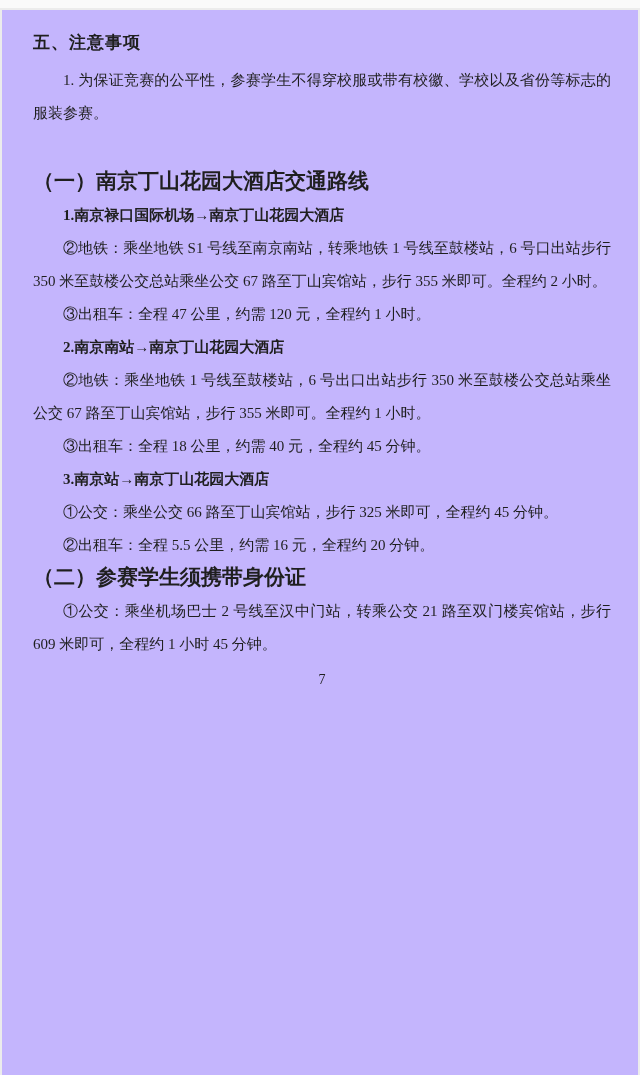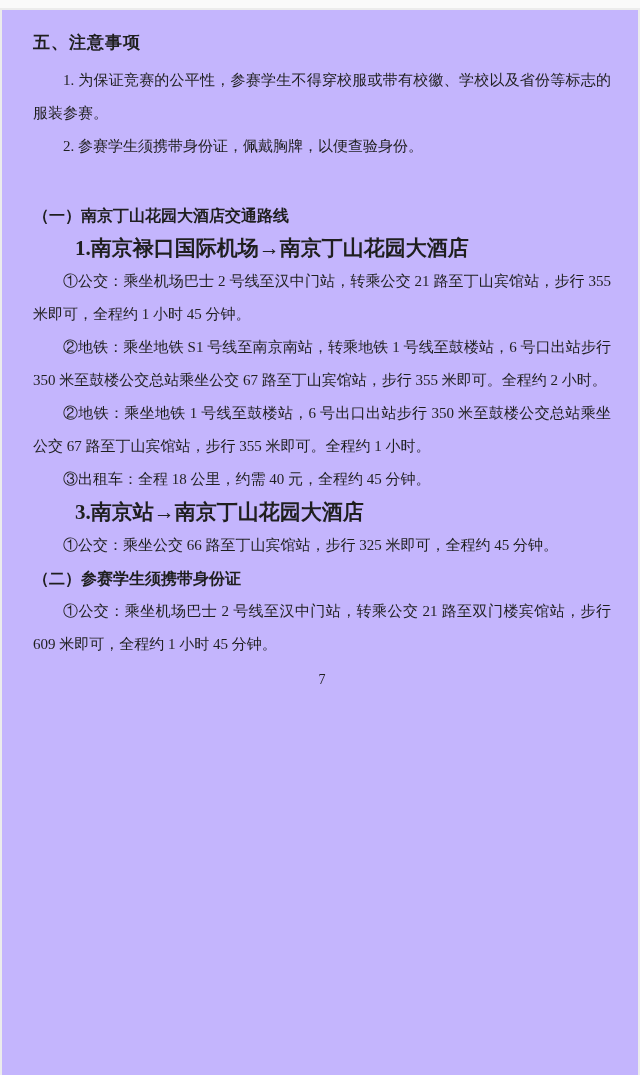"2. 参赛学生须携带身份证，佩戴胸牌，以便查验身份。" p.body-p { html: <p>2. 参赛学生须携带身份证，佩戴胸牌，以便查验身份。</p> -> none }
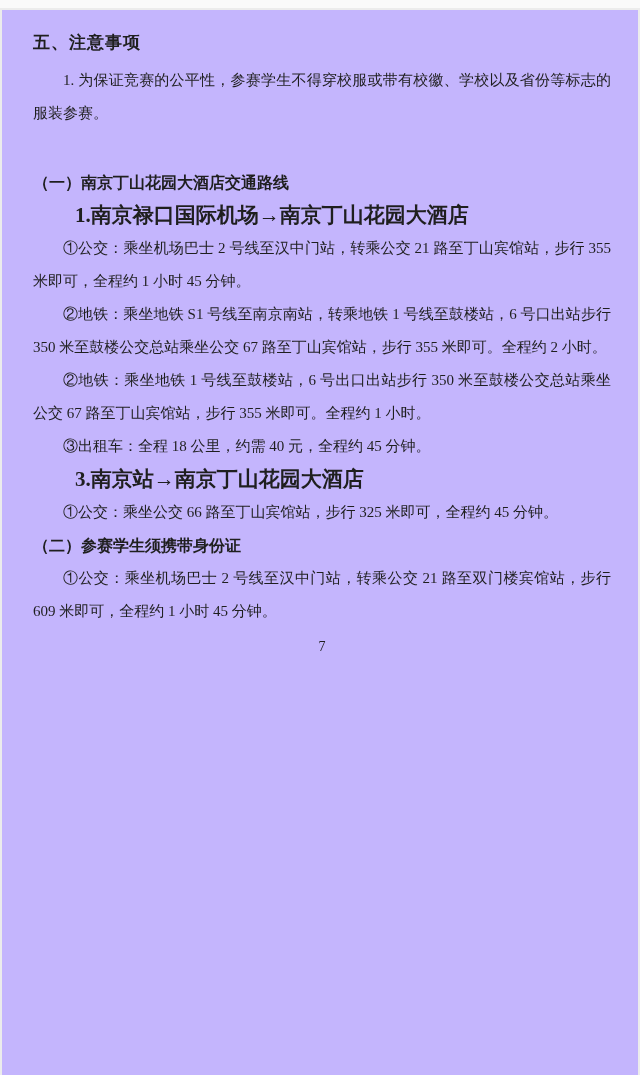"（一）南京丁山花园大酒店交通路线" .h-sub { font-family: none -> Liberation Mono, monospace; font-size: 16px -> 21px }
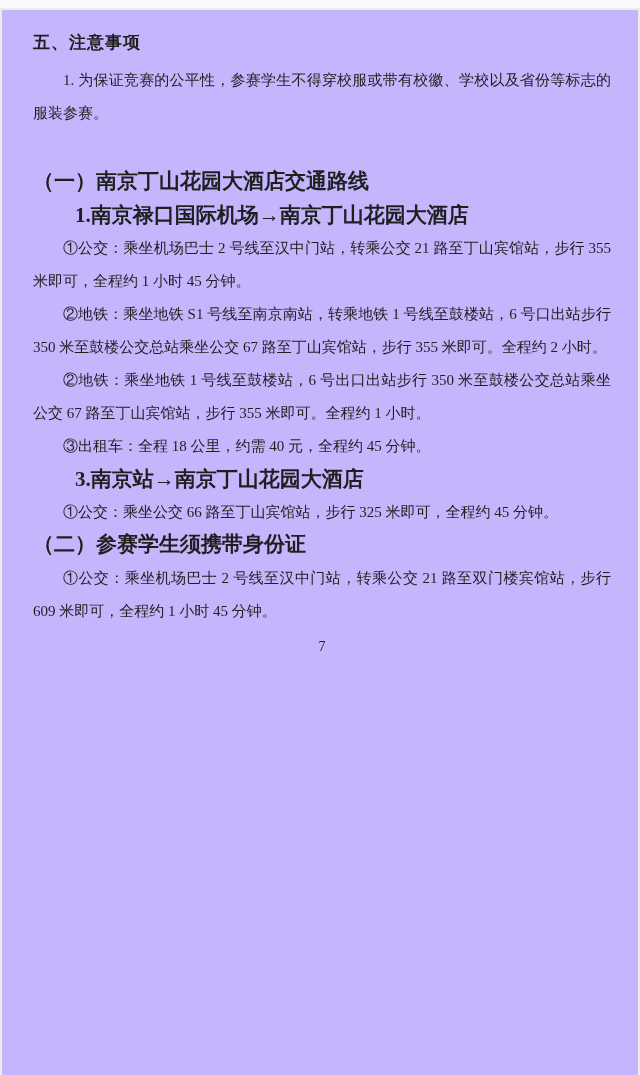"1.南京禄口国际机场→南京丁山花园大酒店" .h-route { font-size: 21px -> 15px }
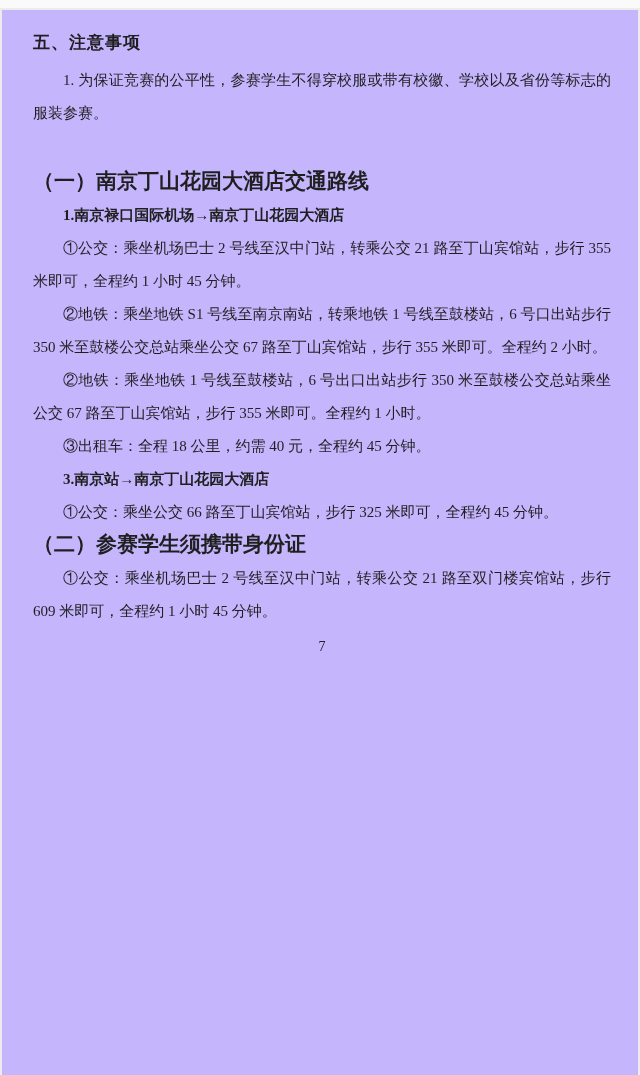"①公交：乘坐机场巴士 2 号线至汉中门站，转乘公交 21 路至丁山宾馆站，步行" p.body-p { html: <p>①公交：乘坐机场巴士 2 号线至汉中门站，转乘公交 21 路至丁山宾馆站，步行 355 米即可，全程约 1 小时 45 分钟。</p> -> none }
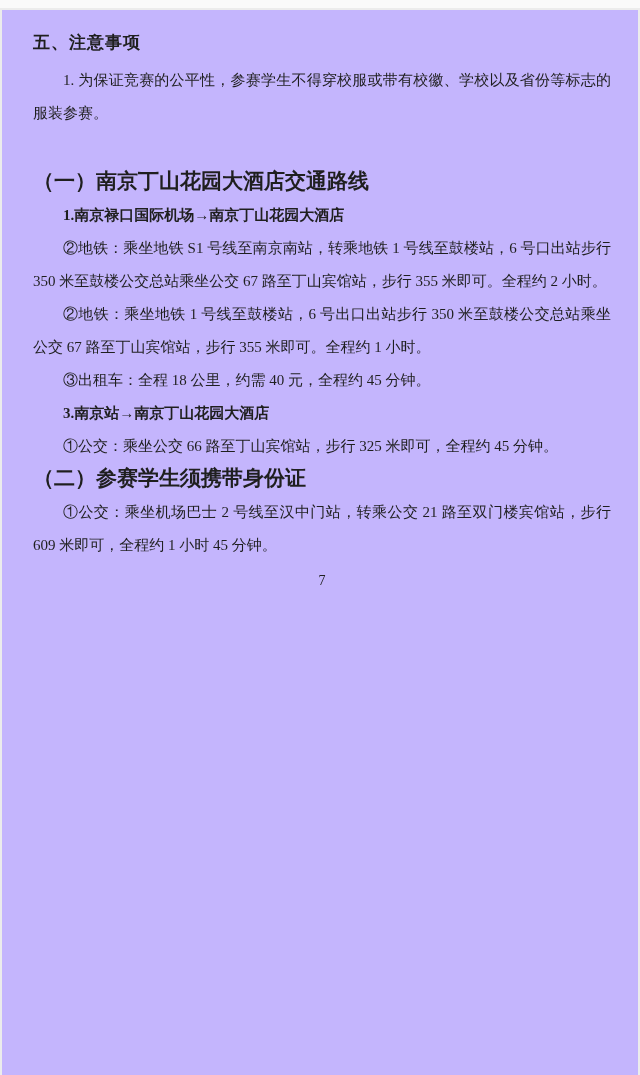"③出租车：全程 47 公里，约需 120 元，全程约" p.body-p { html: none -> <p>③出租车：全程 47 公里，约需 120 元，全程约 1 小时。</p> }
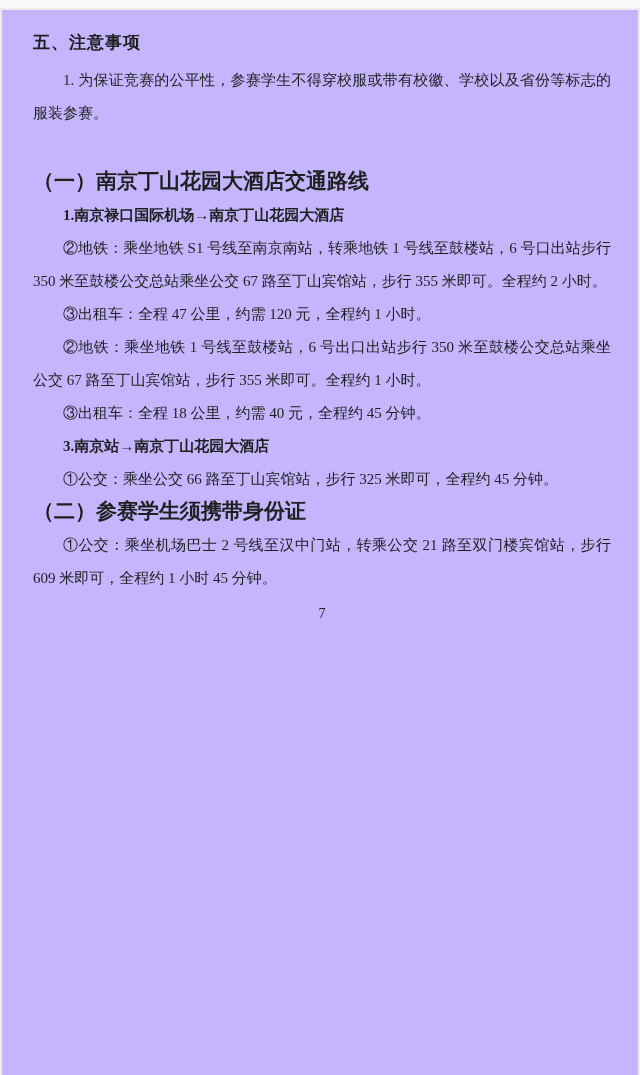"2.南京南站→南京丁山花园大酒店" div.h-route { html: none -> <div>2.南京南站→南京丁山花园大酒店</div> }
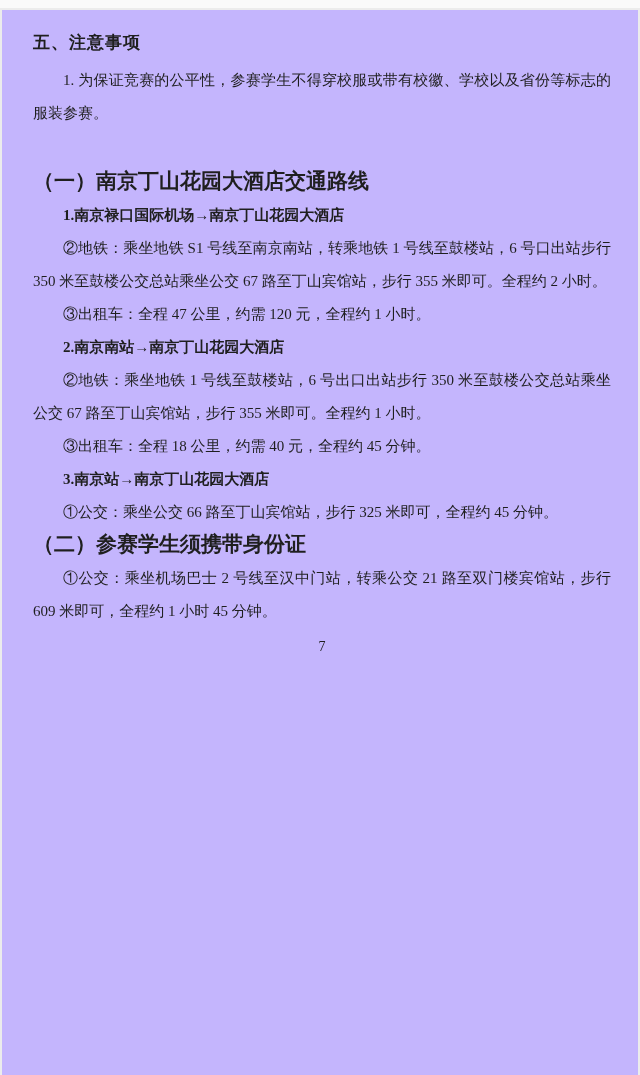"②出租车：全程 5.5 公里，约需 16 元，全程约" p.body-p { html: none -> <p>②出租车：全程 5.5 公里，约需 16 元，全程约 20 分钟。</p> }
